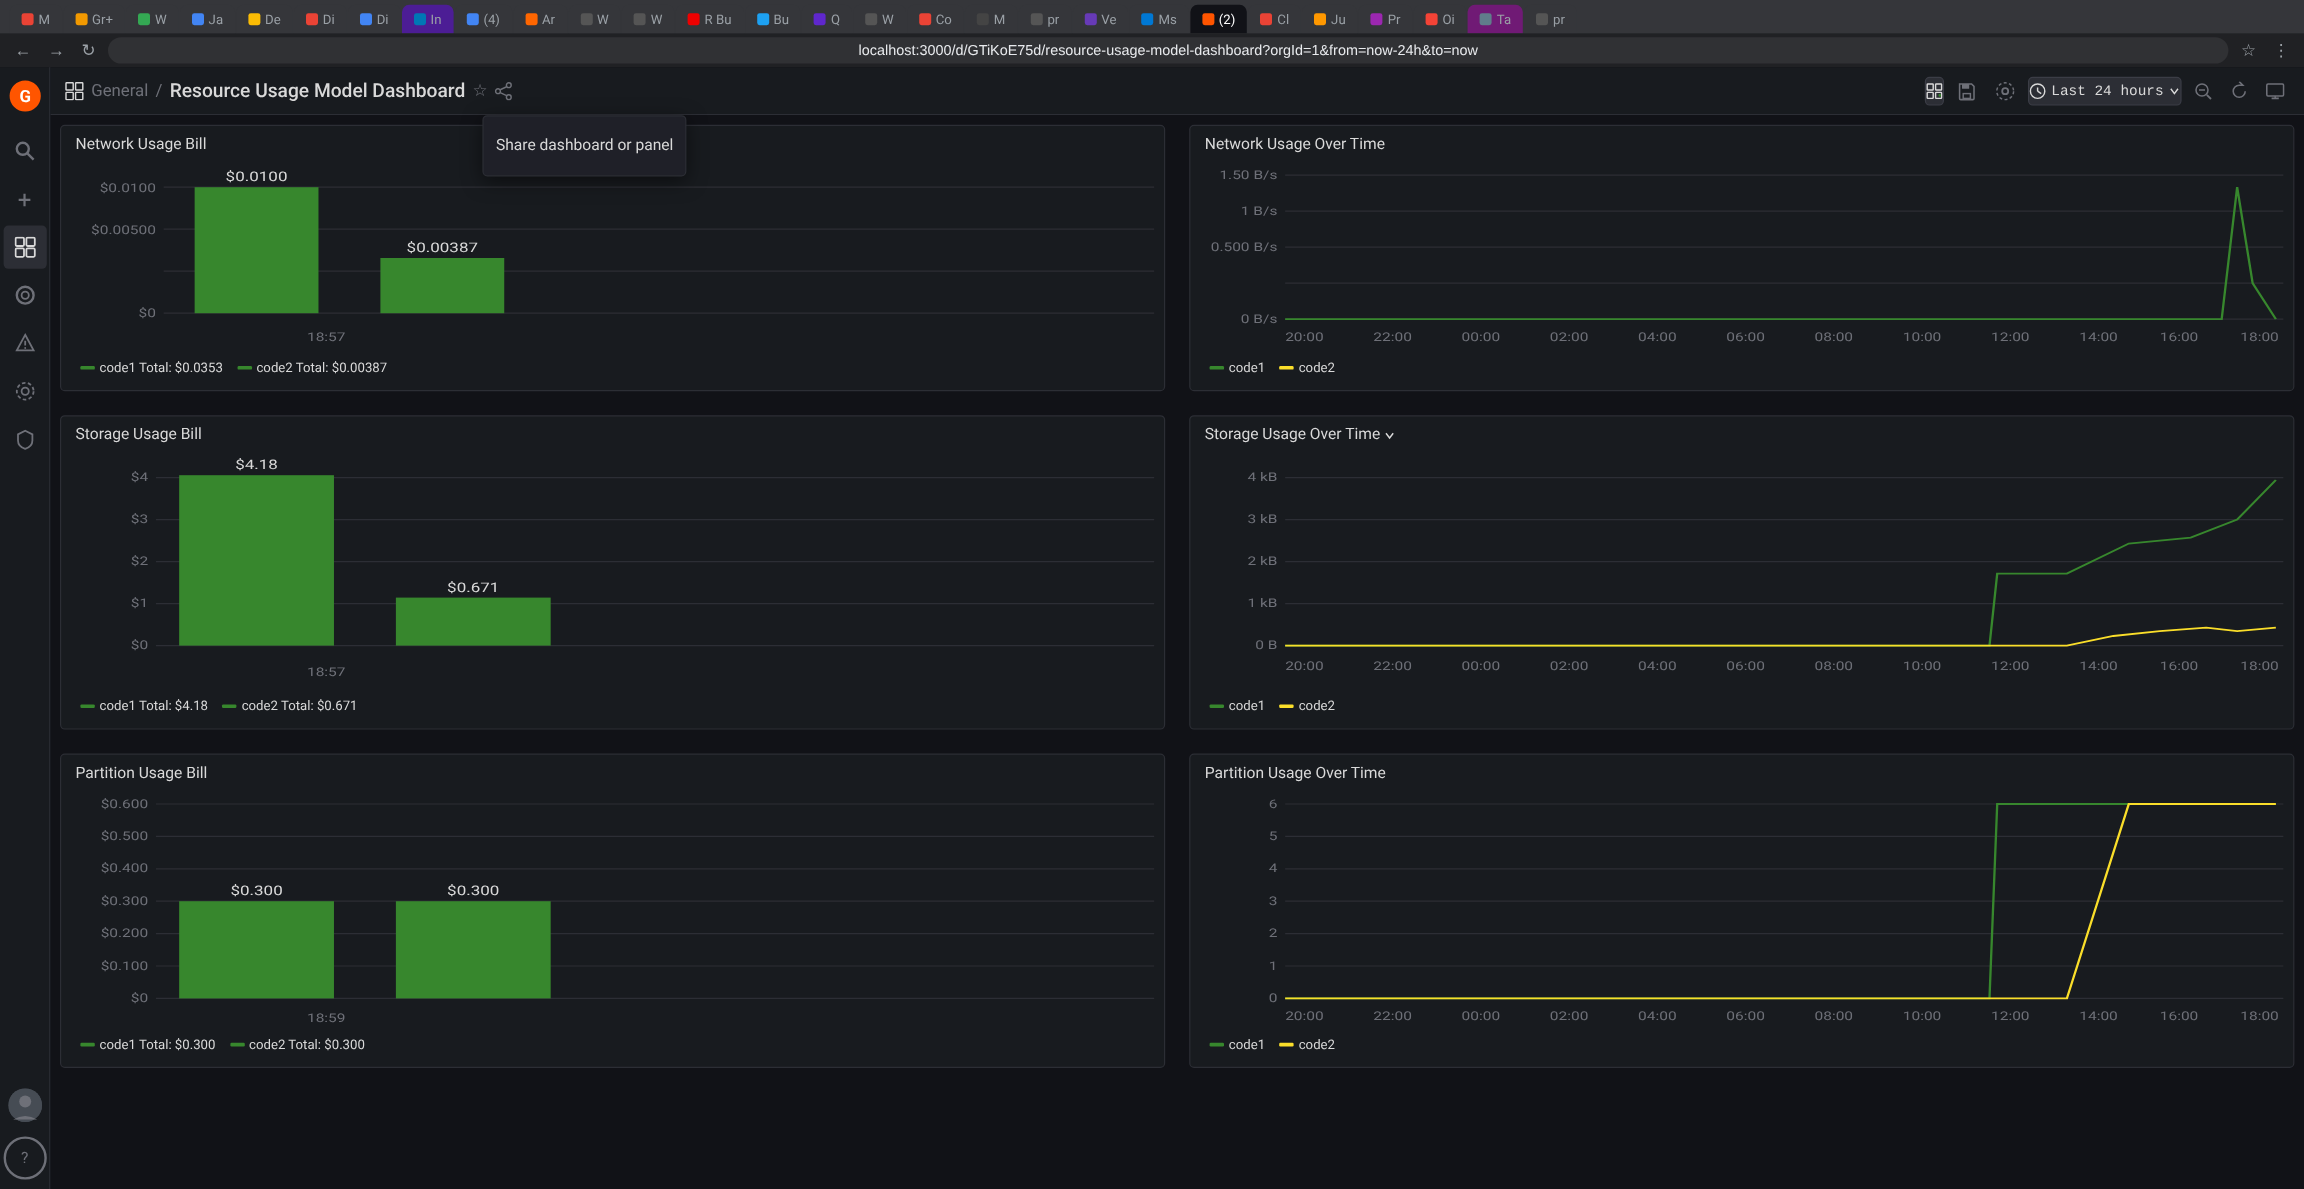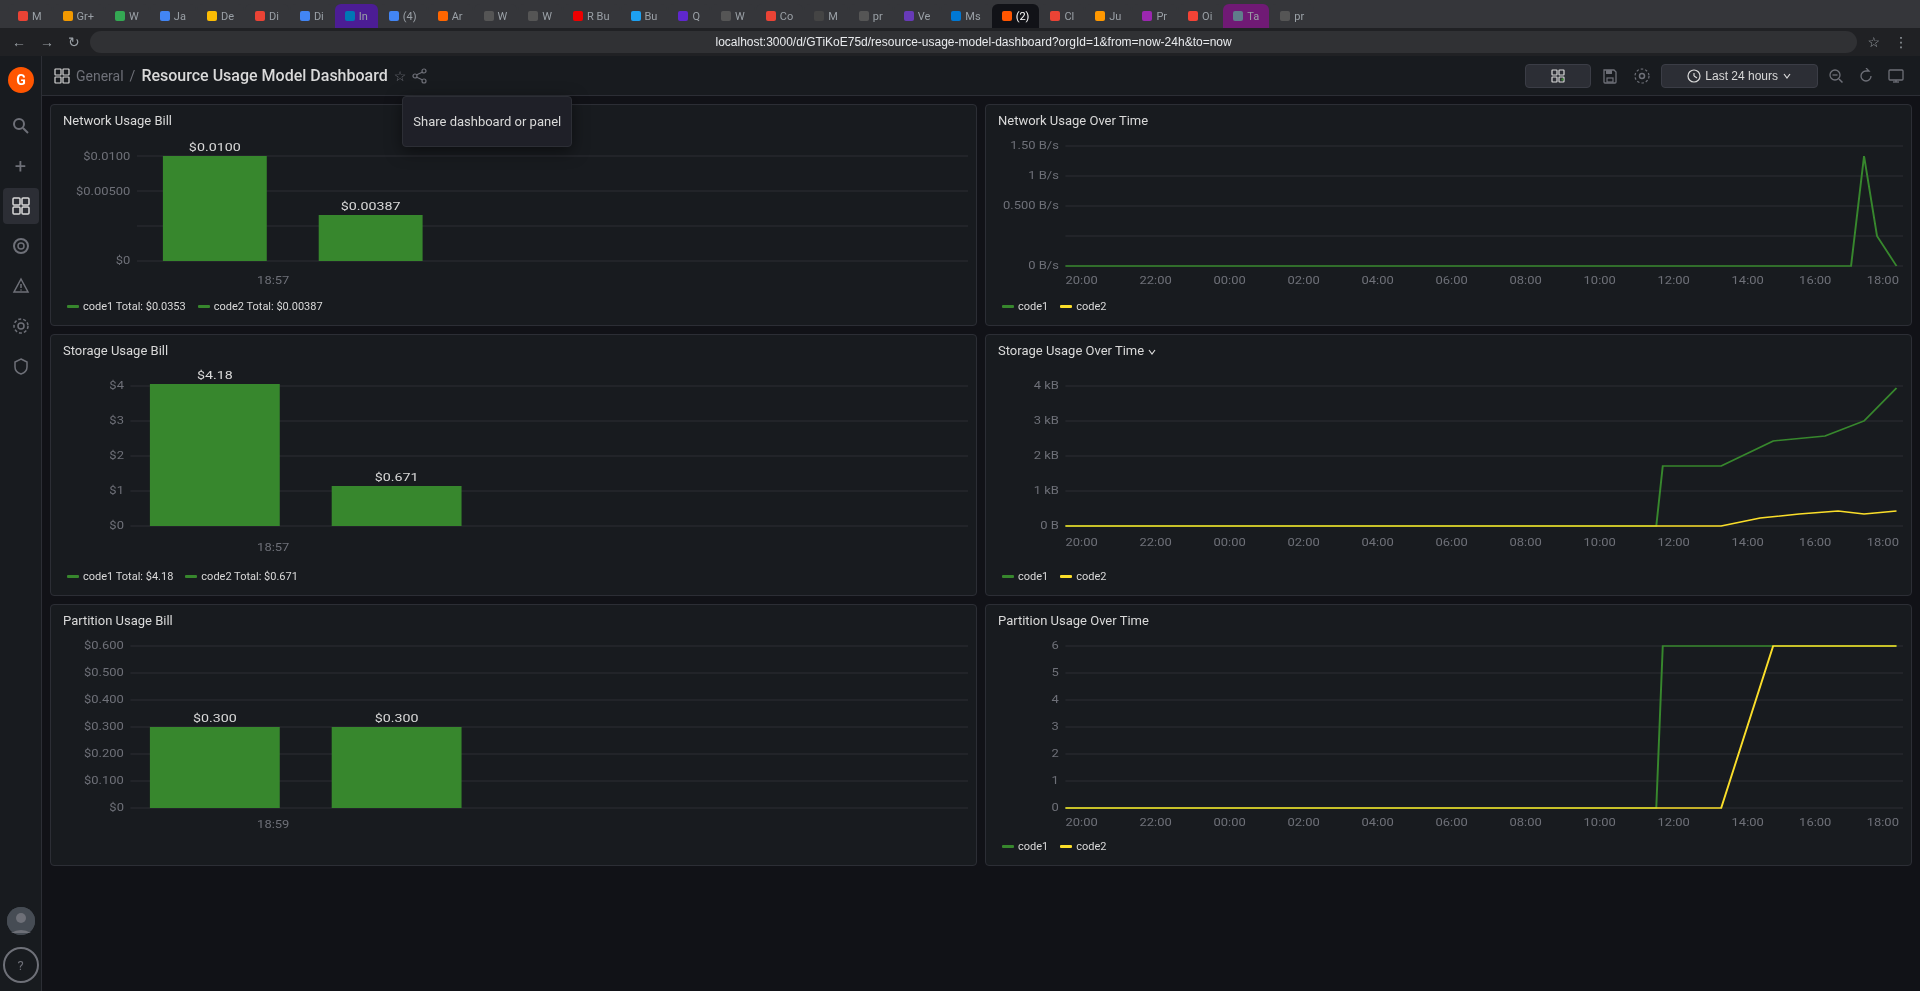"Last 24 hours" .top-bar-btn { font-family: none -> Liberation Mono, monospace; padding: 4px 25px -> 4px 0 }
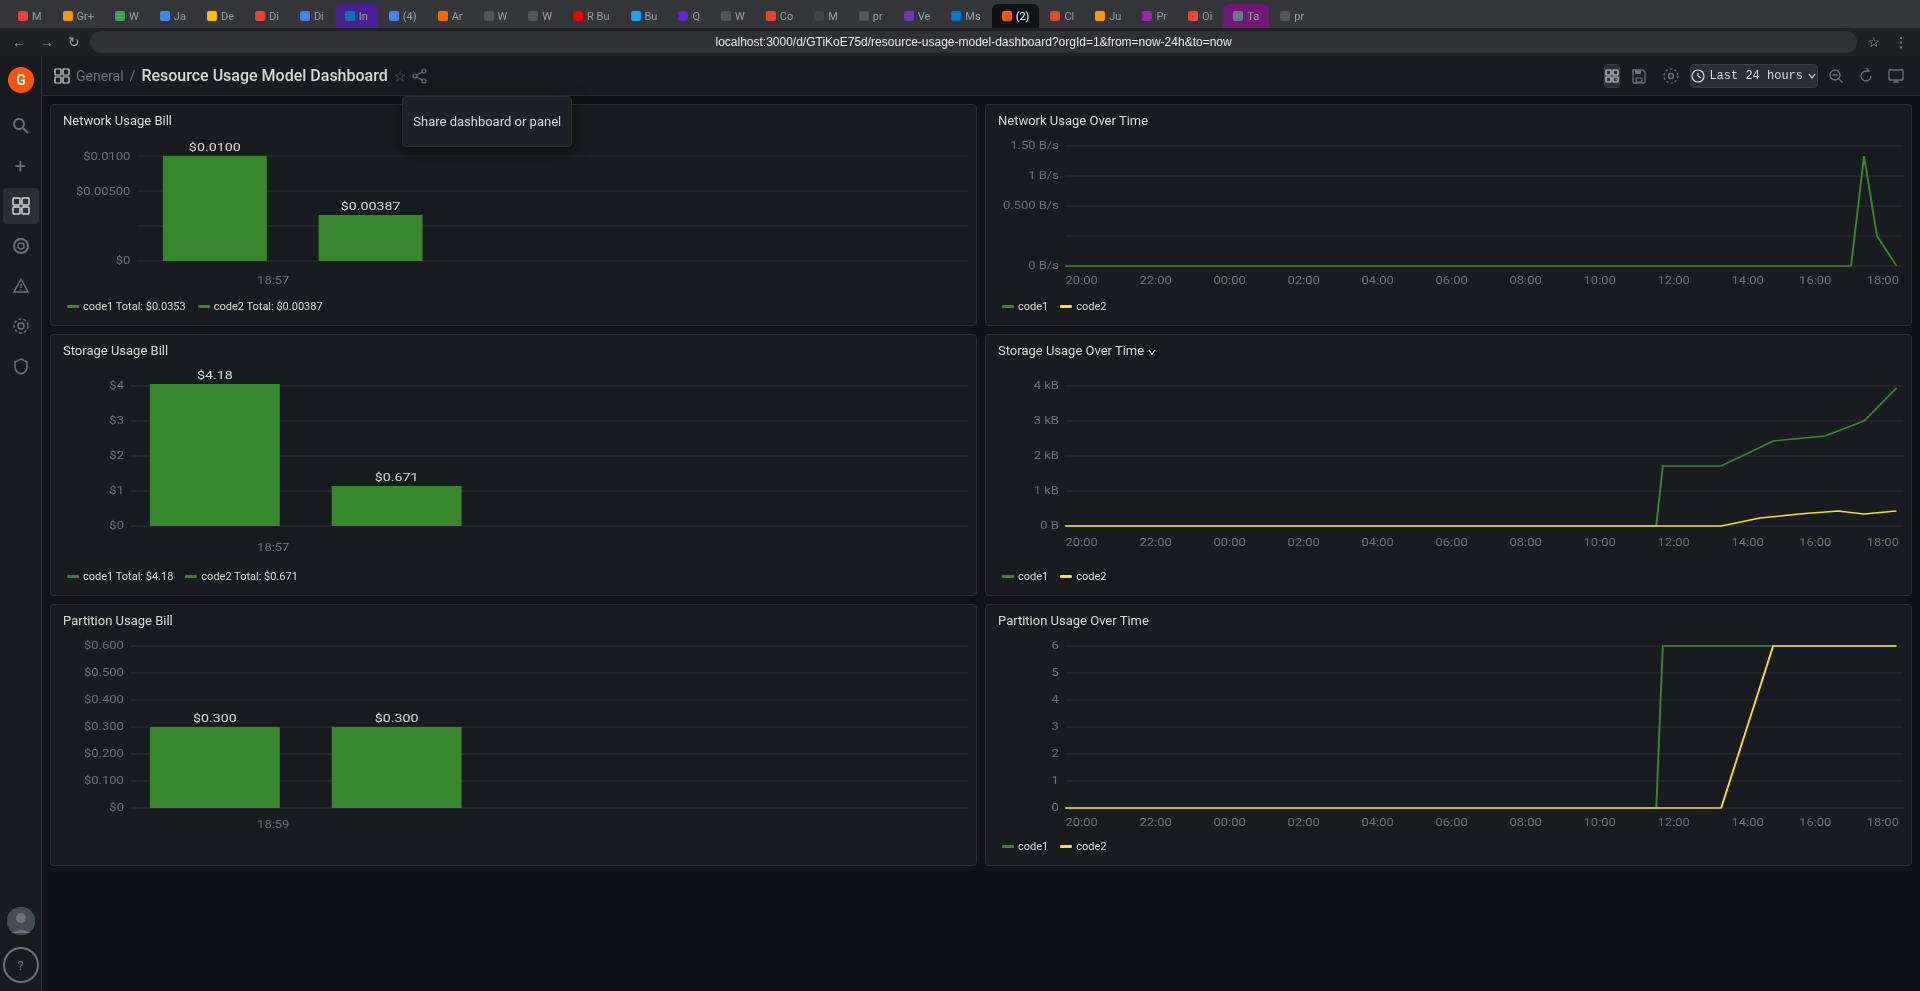"Network Usage Bill" .dashboard-grid { gap: 8px -> 20px }
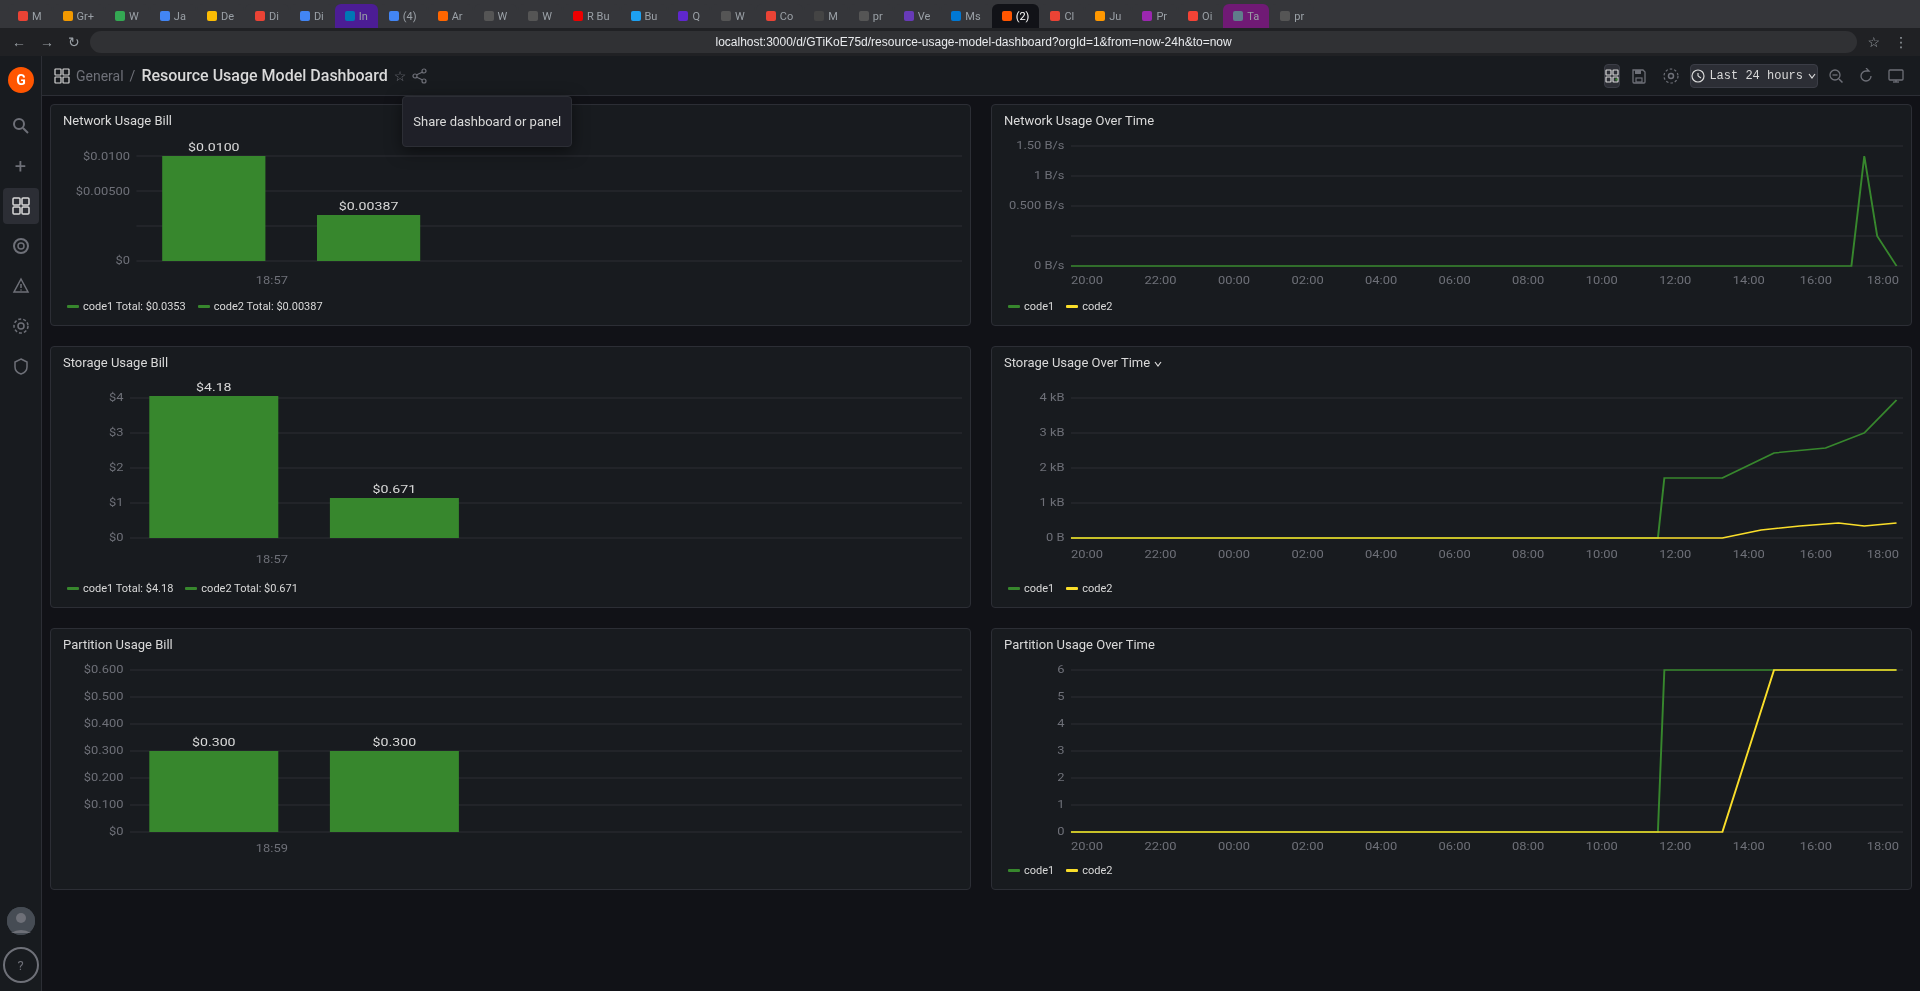"code1 Total: $0.300" div.chart-labels { html: none -> <div> <div> <div></div> <span>code1 Total: $0.300</span> </div> <div> <div></div> <span>code2 Total: $0.300</span> </div> </div> }
